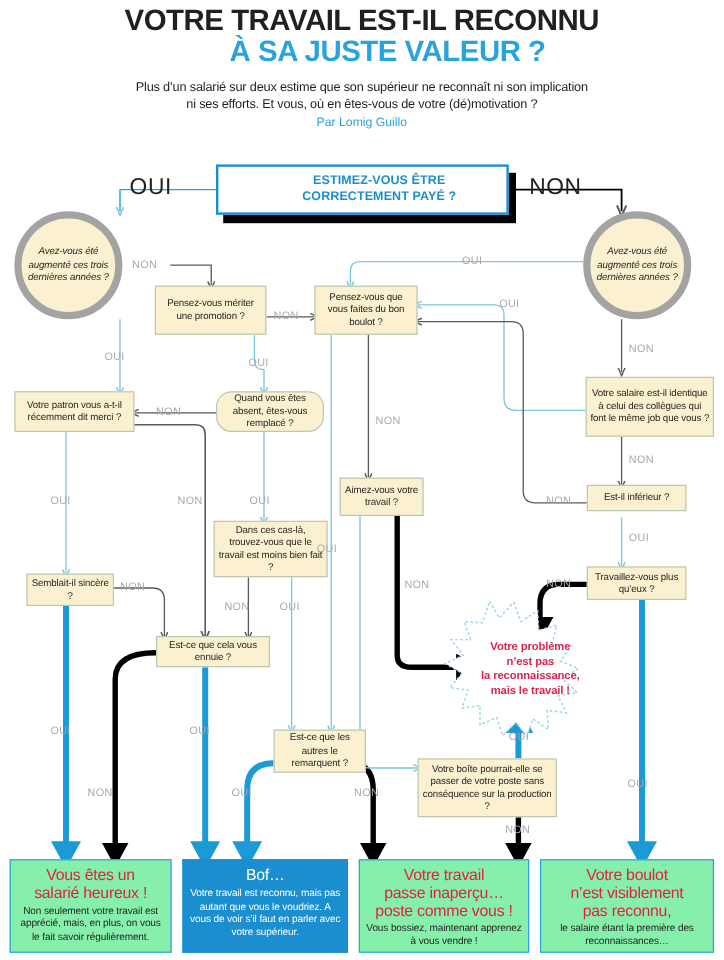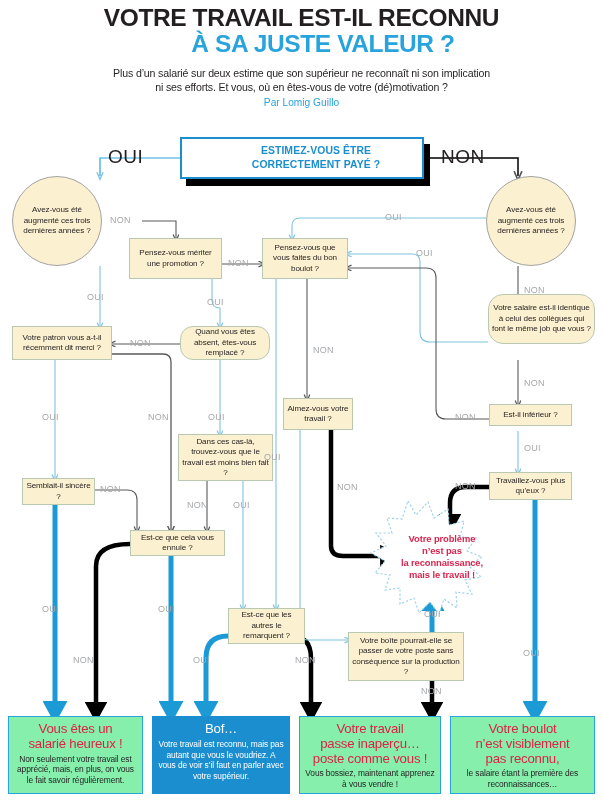"Avez-vous été augmenté ces trois" .node.circle { border: 1px solid #a3a3a3 -> 6px solid #a3a3a3; font-style: none -> italic }
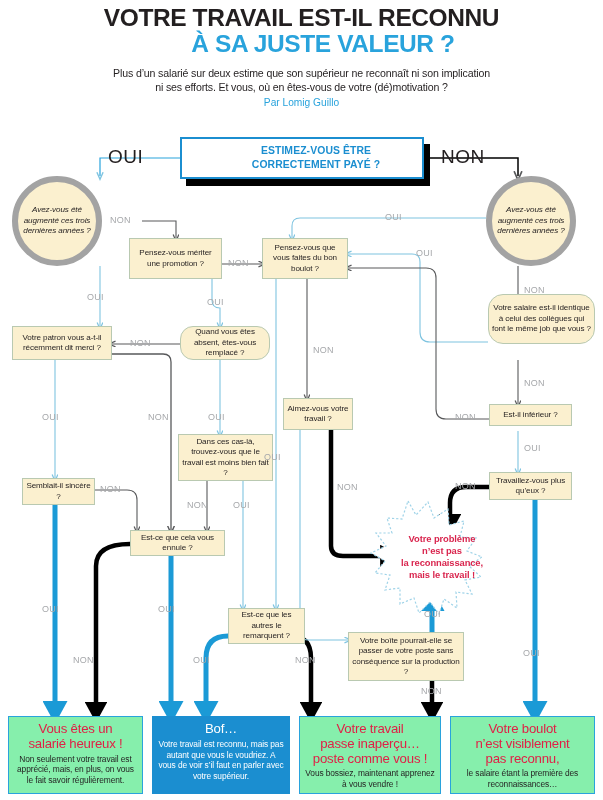"Votre salaire est-il identique à" div.node { border-radius: 15px -> none; top: 294px -> 314px }
